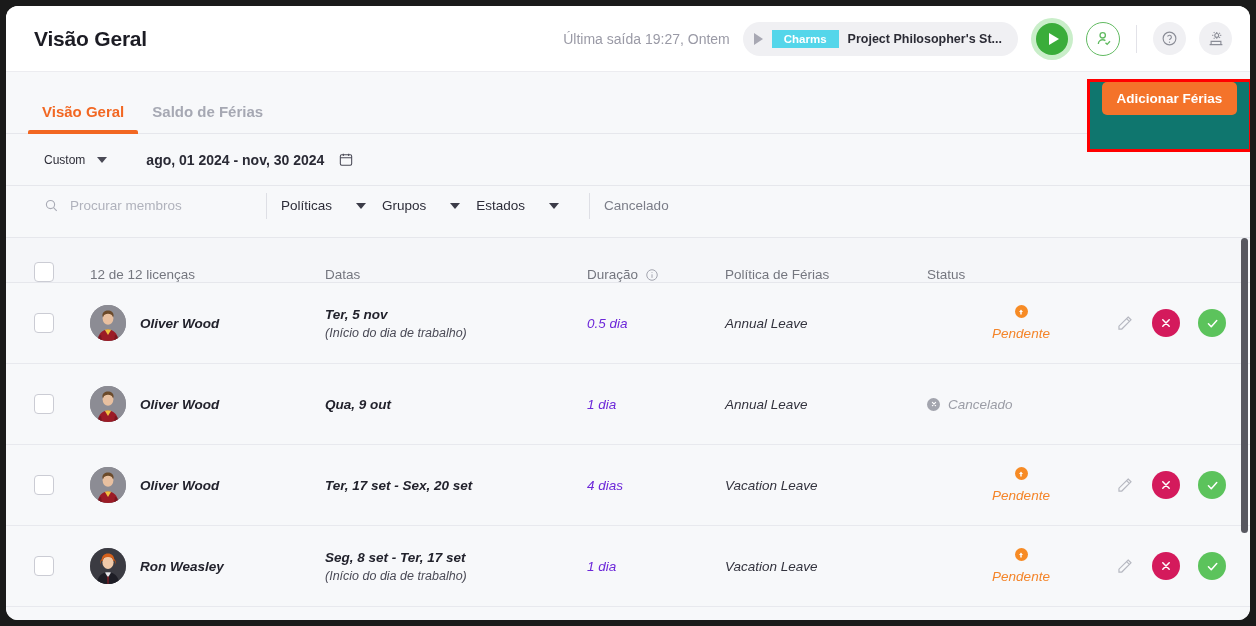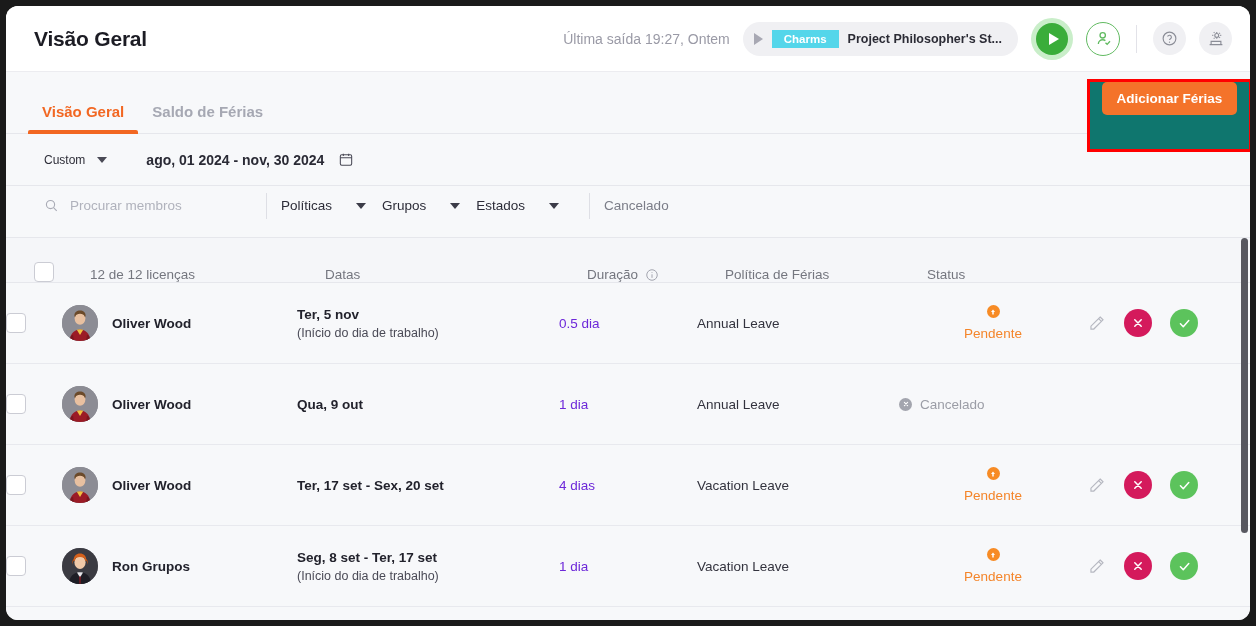"Oliver Wood" .t-row { font-style: none -> italic; padding-left: none -> 28px }
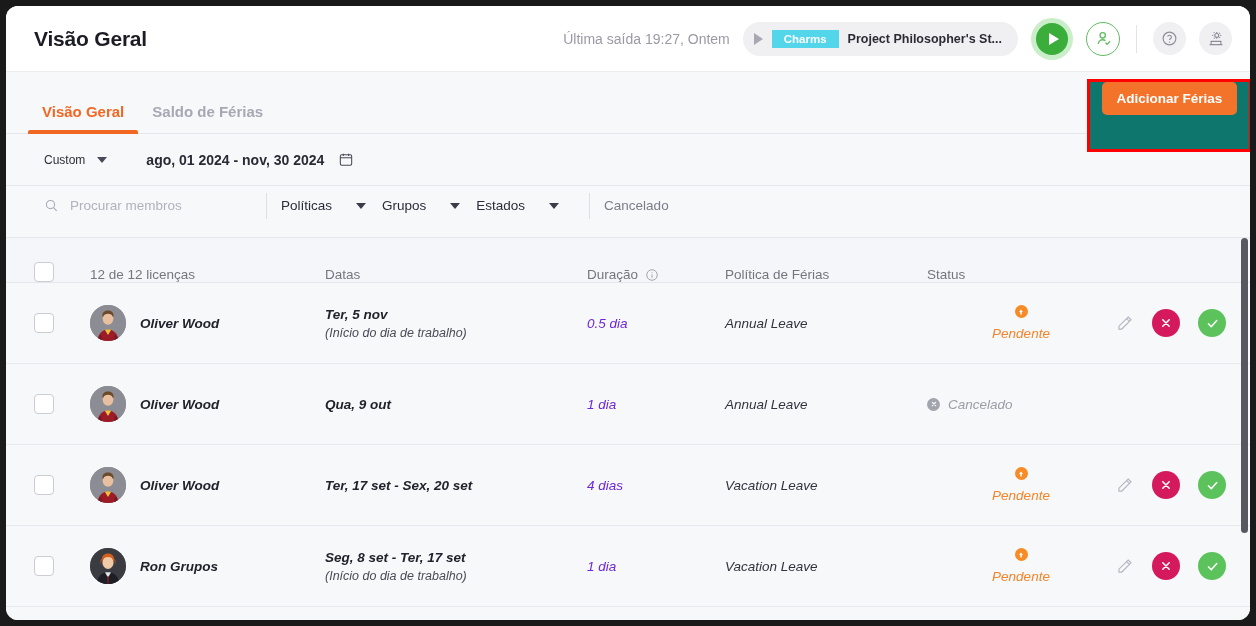"Ron Grupos" span.member-name { text: Grupos -> Weasley }
